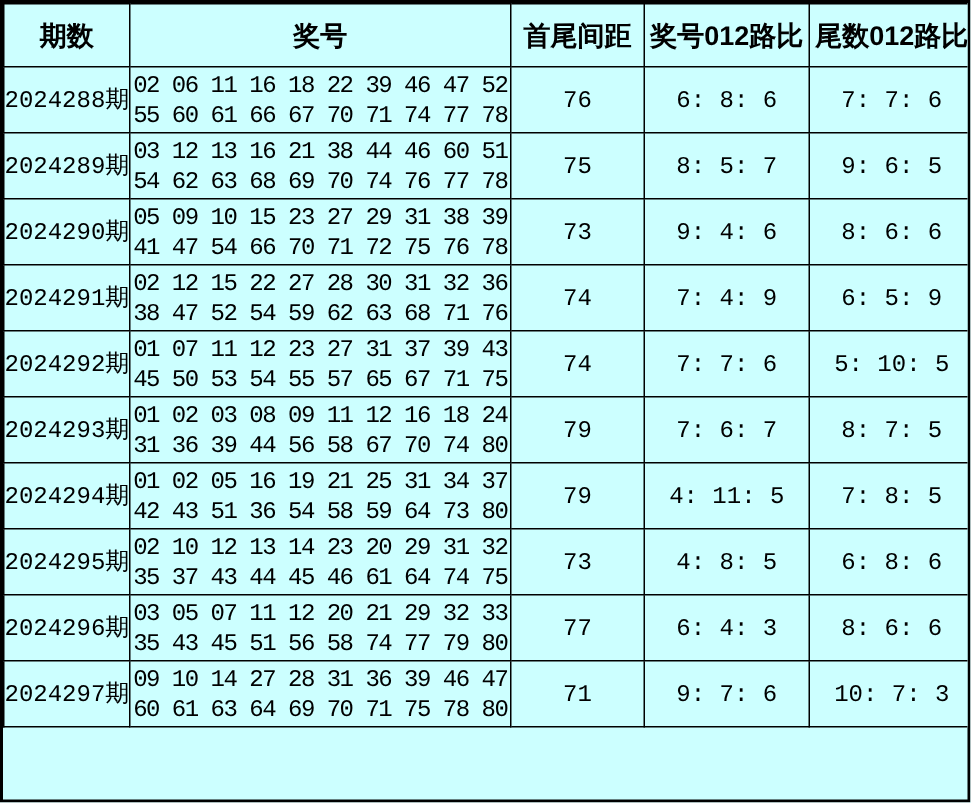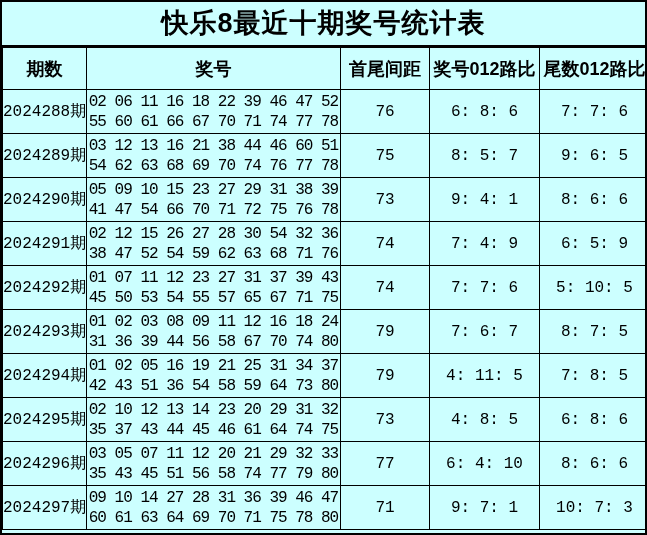"快乐8最近十期奖号统计表" div.title { html: <div>快乐8最近十期奖号统计表</div> -> none }
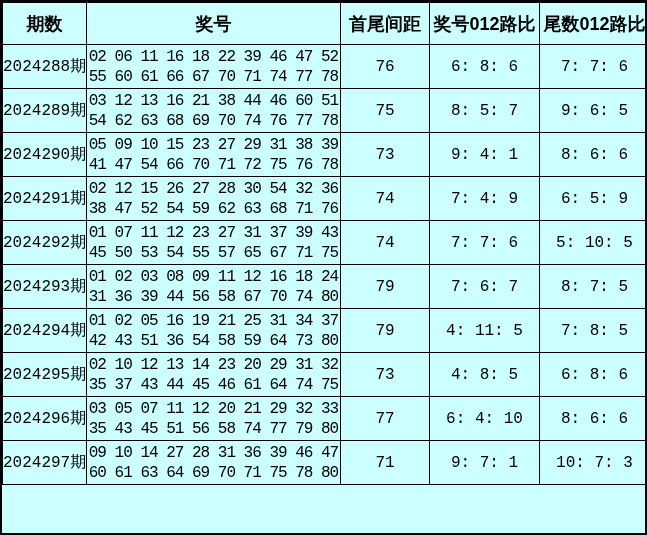"9: 4: 1" td.nratio-cell { text: 1 -> 6 }
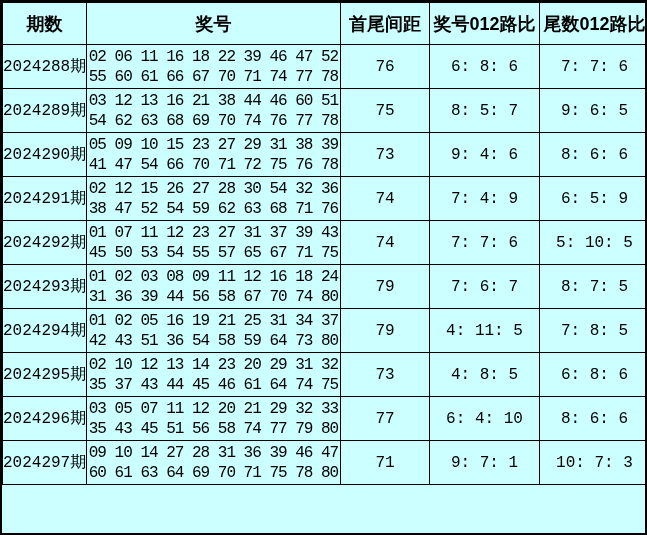"02 12 15 26 27" div.num-line { text: 26 27 28 30 54 -> 22 27 28 30 31 }
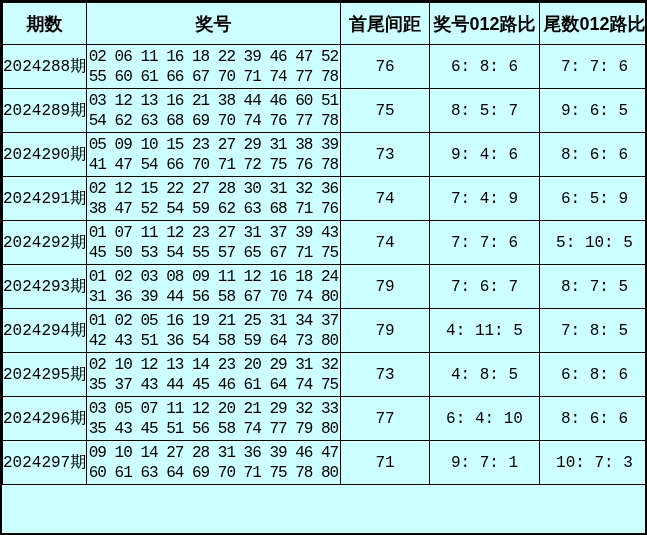"6: 4: 10" td.nratio-cell { text: 10 -> 3 }
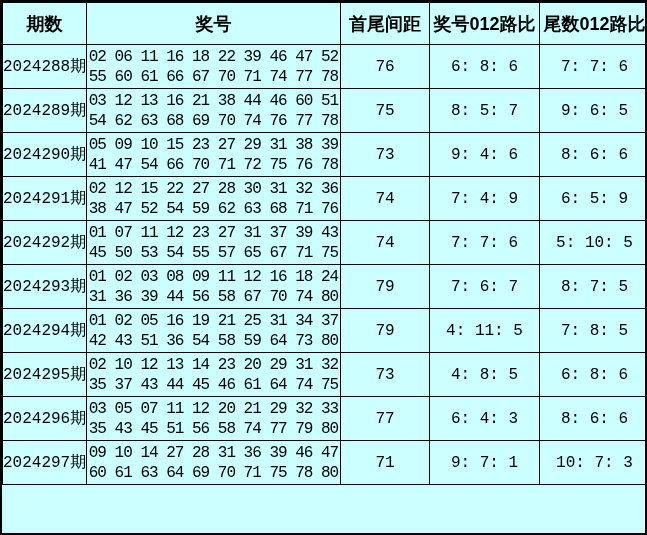"9: 7: 1" td.nratio-cell { text: 1 -> 6 }
